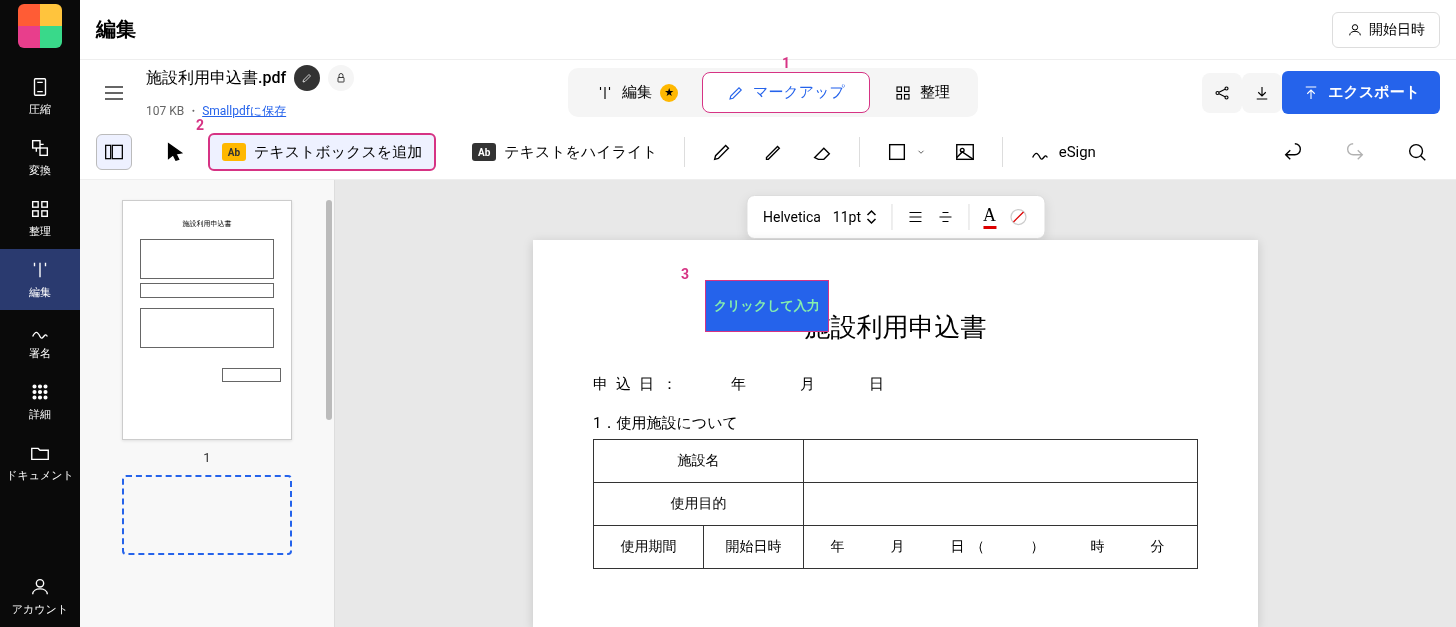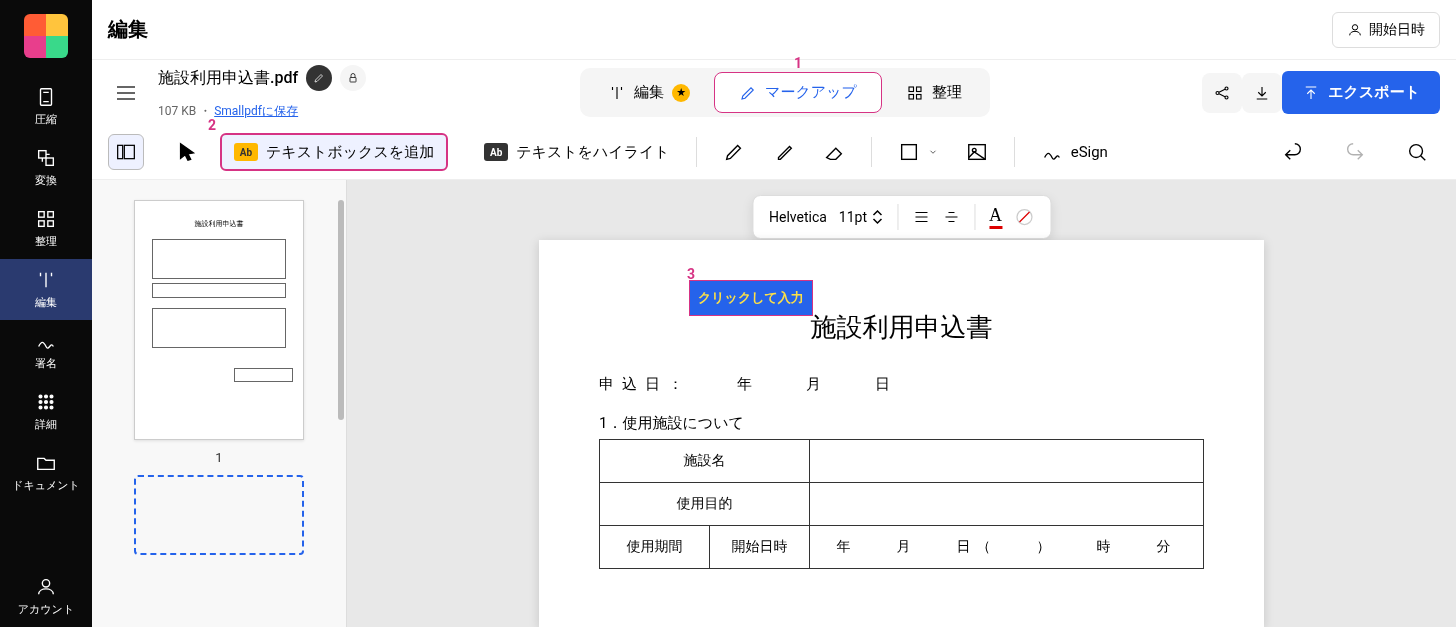"圧縮" .sidebar { padding-top: 14px -> 4px; width: 92px -> 80px }
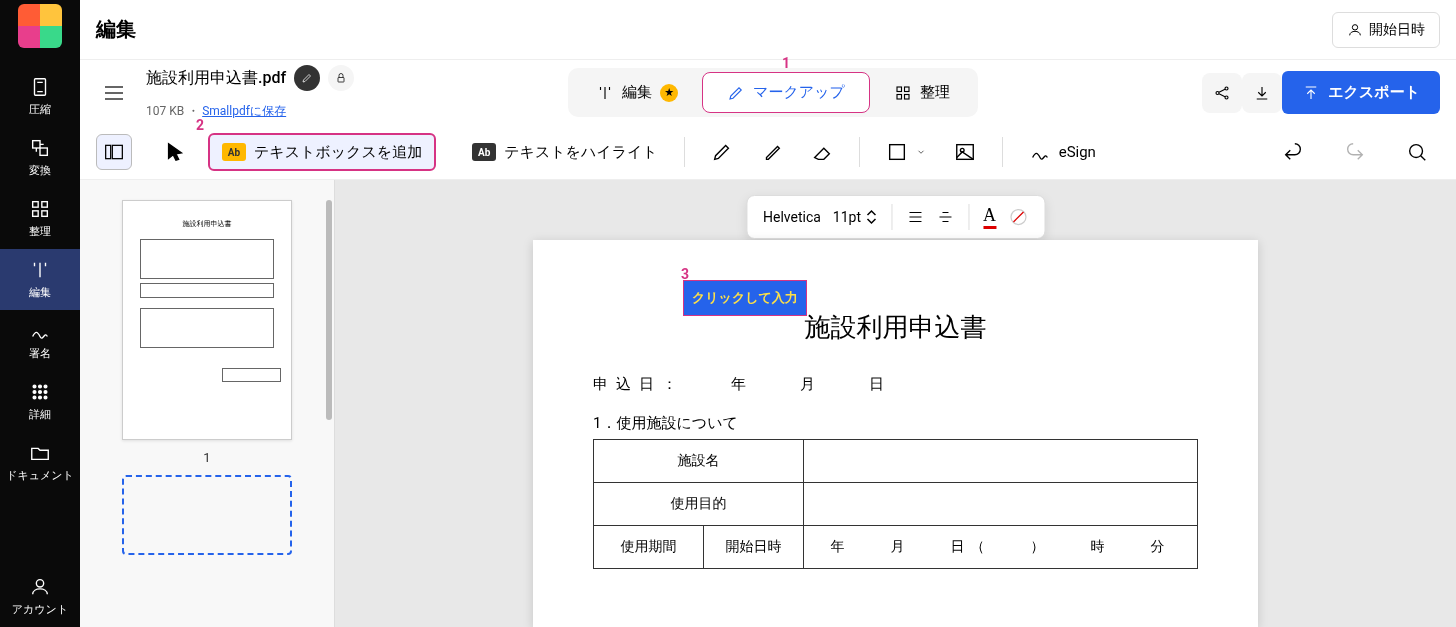"クリックして入力" .click-box { color: #fde047 -> #86efac; left: 150px -> 172px; padding: 8px 8px -> 16px 8px }
